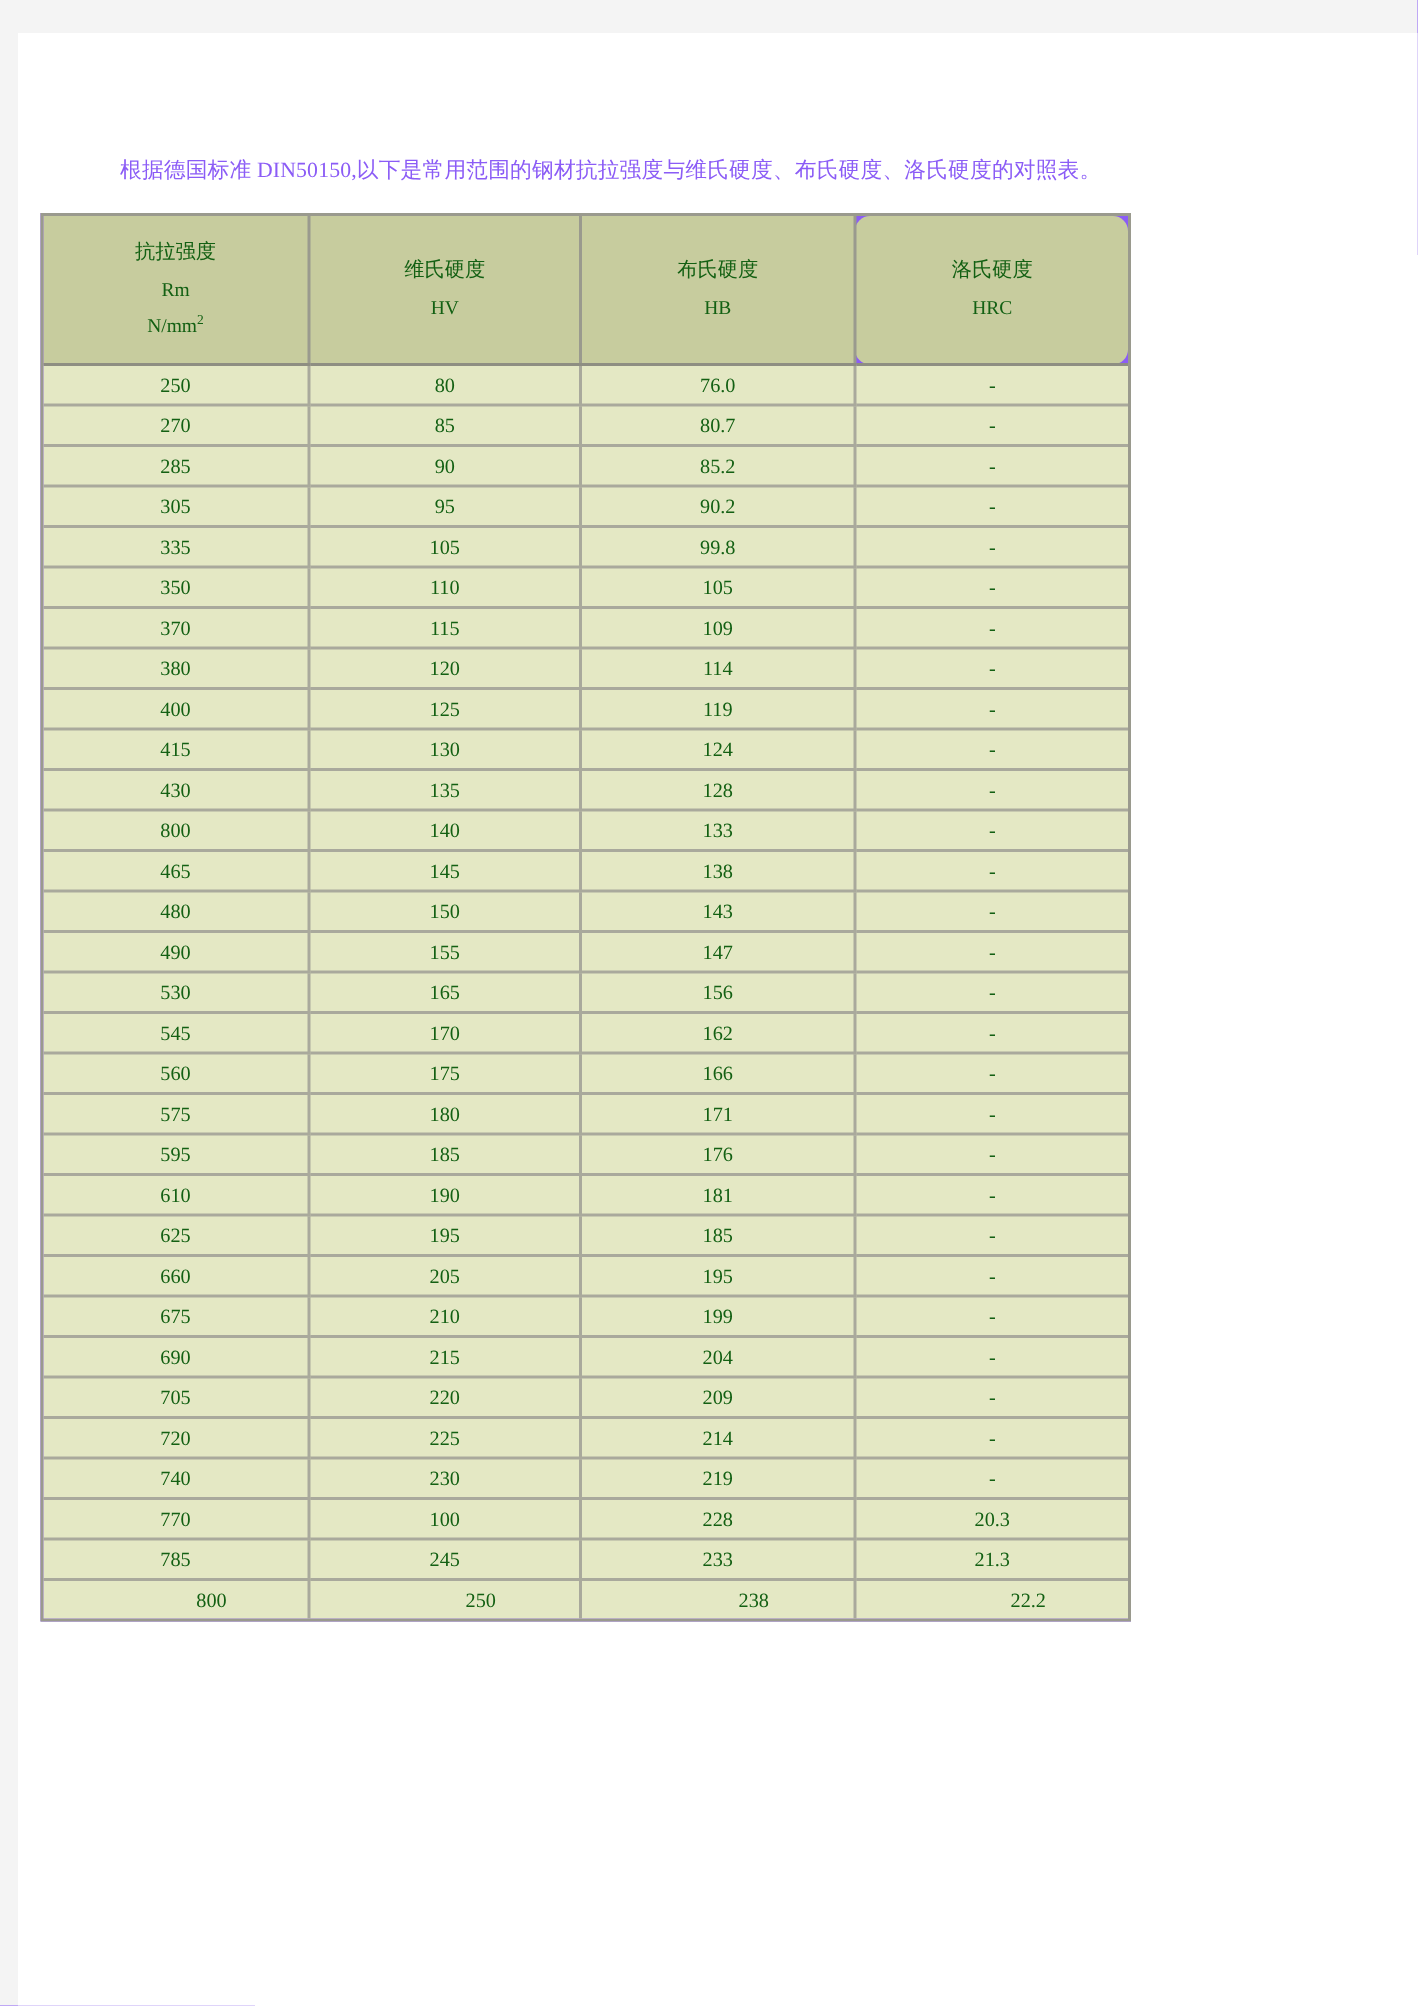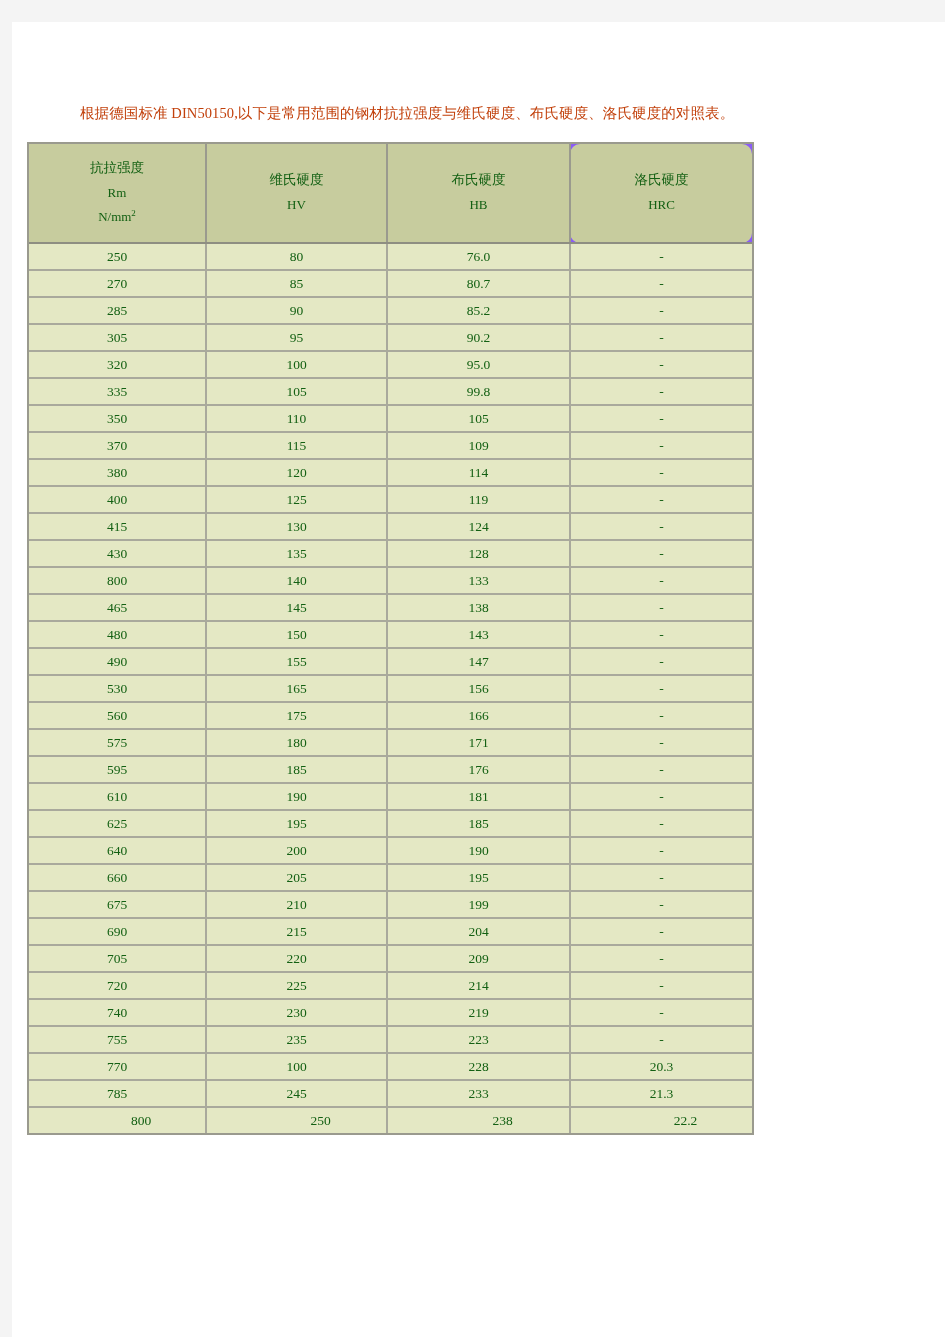"根据德国标准" .intro { color: #c2410c -> #8b5cf6 }
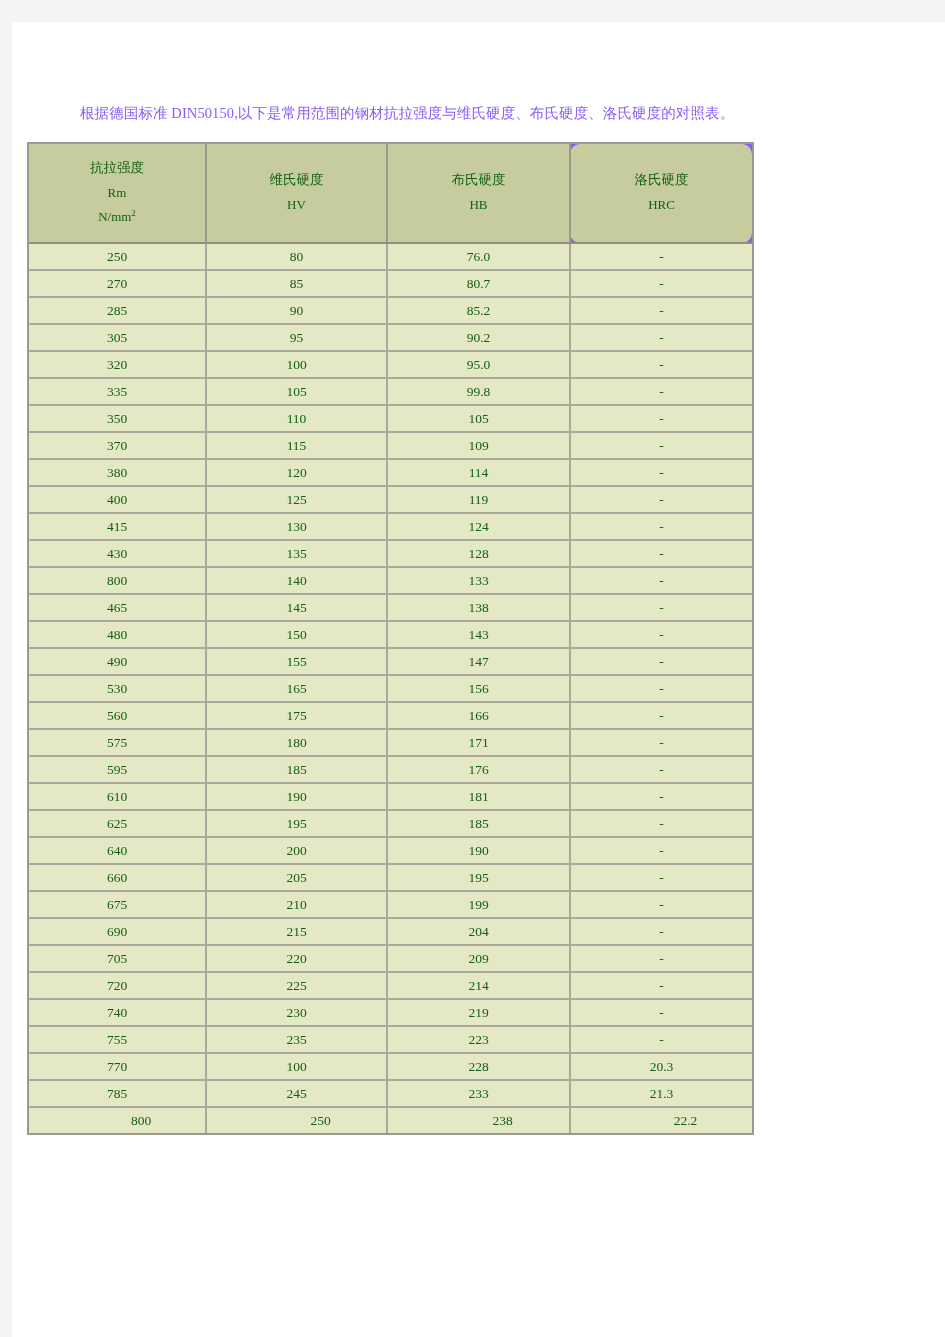"320" tr { html: <tr> <td>320</td> <td>100</td> <td>95.0</td> <td>-</td> </tr> -> none }
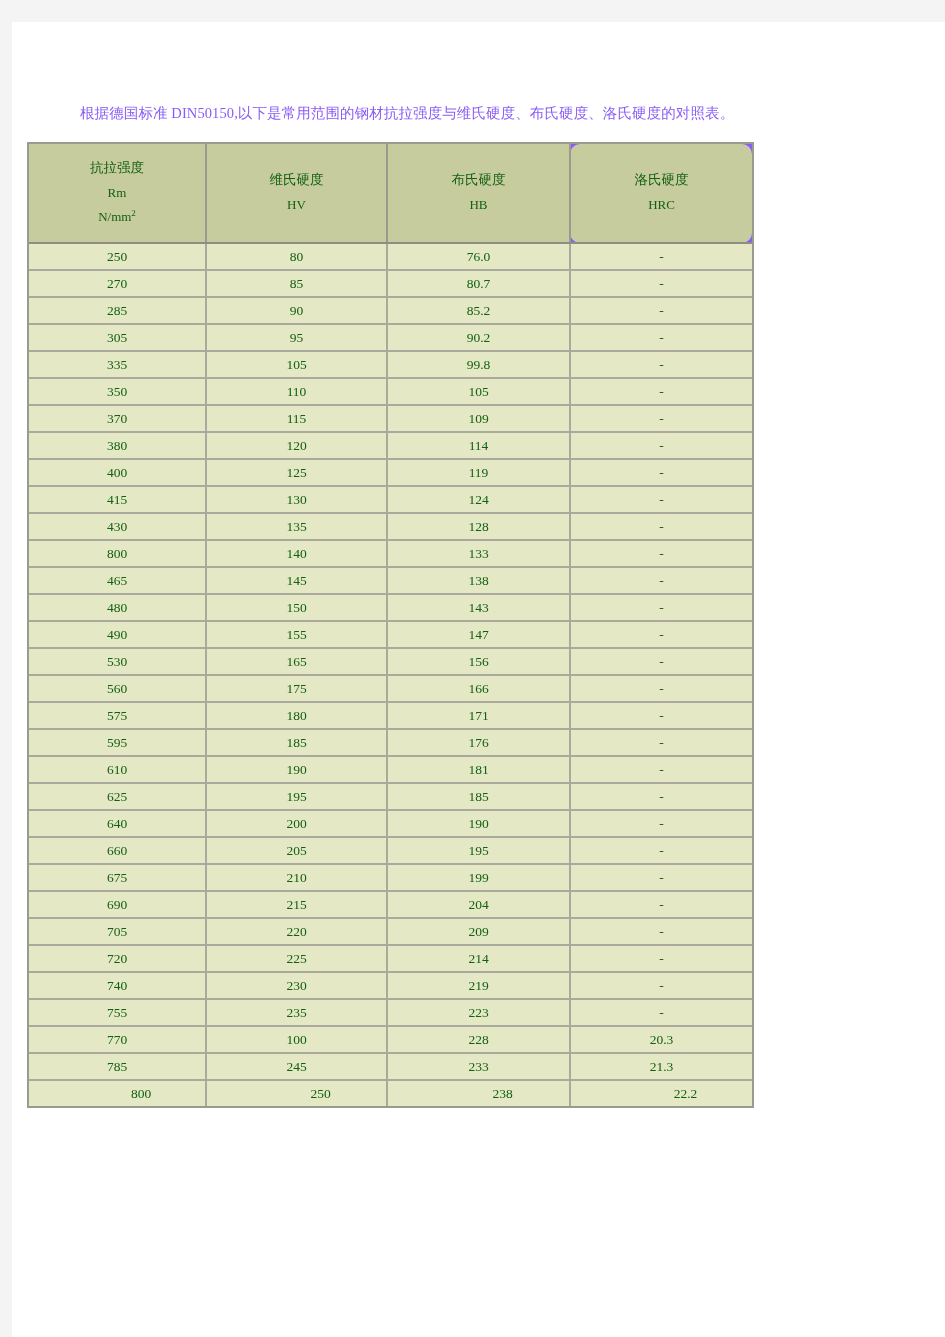"545" tr { html: none -> <tr> <td>545</td> <td>170</td> <td>162</td> <td>-</td> </tr> }
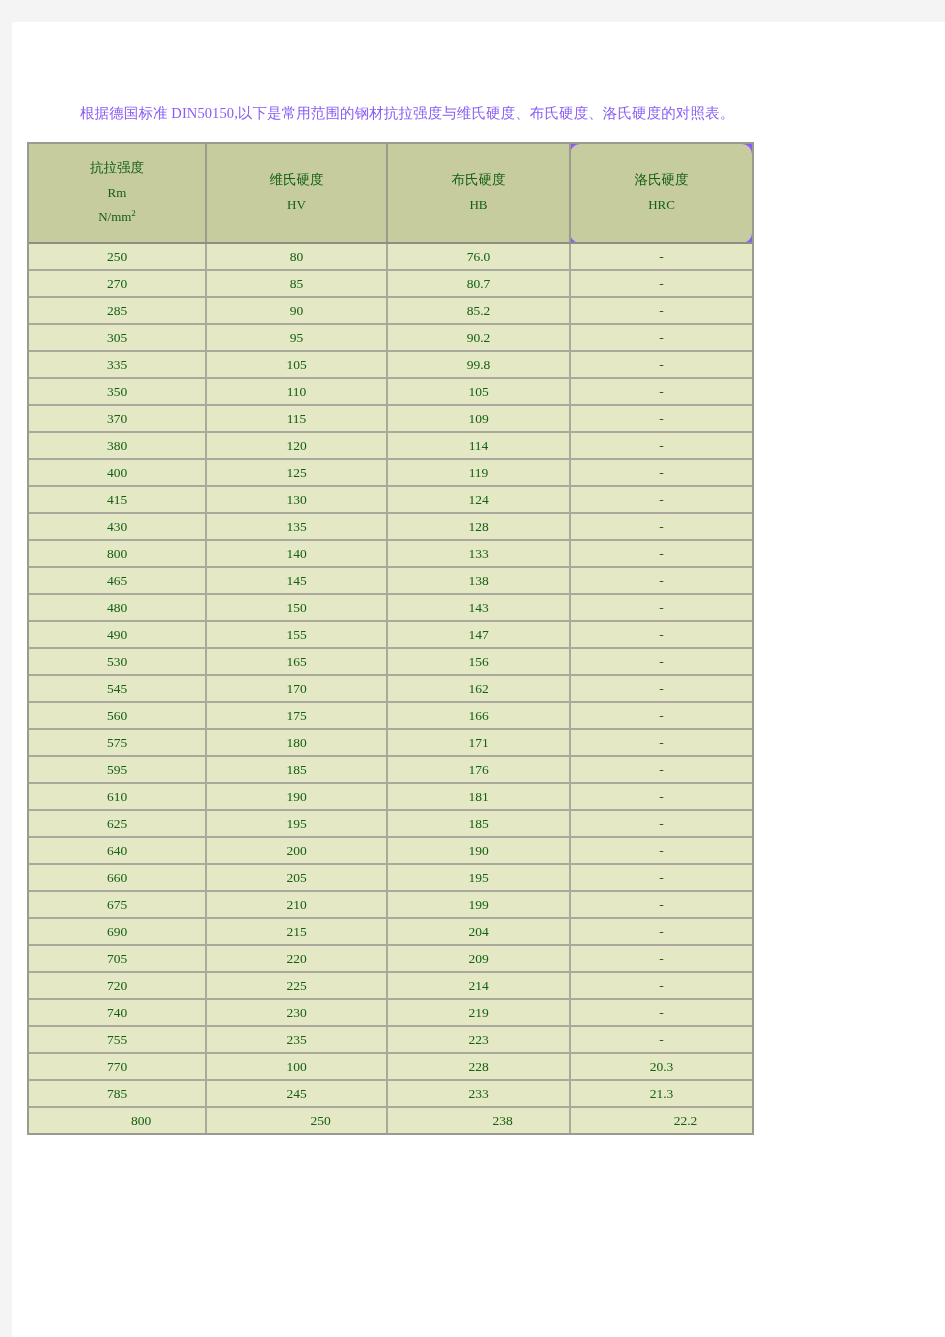"640" tr { html: <tr> <td>640</td> <td>200</td> <td>190</td> <td>-</td> </tr> -> none }
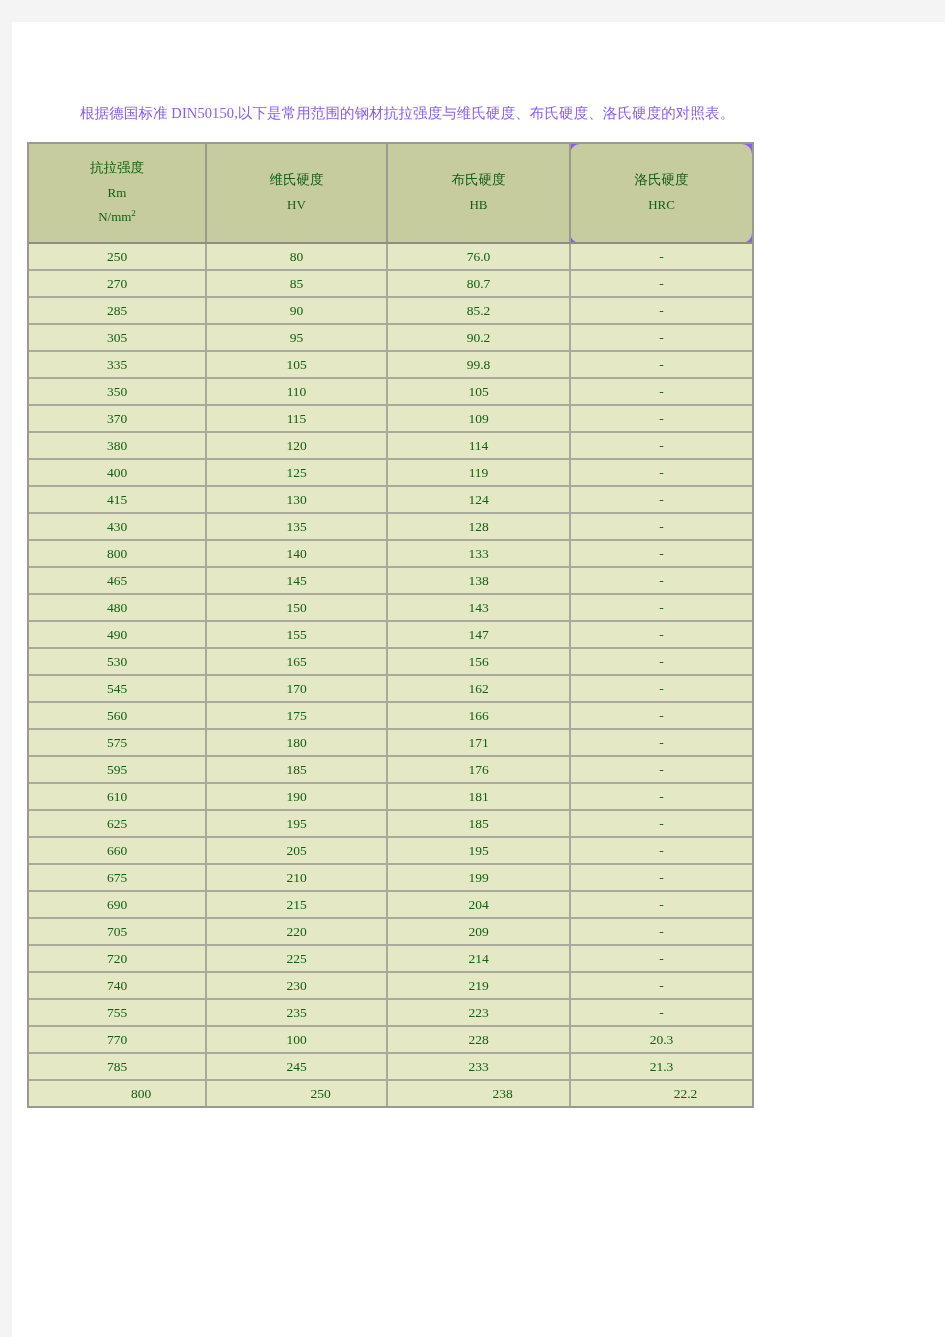"755" tr { html: <tr> <td>755</td> <td>235</td> <td>223</td> <td>-</td> </tr> -> none }
